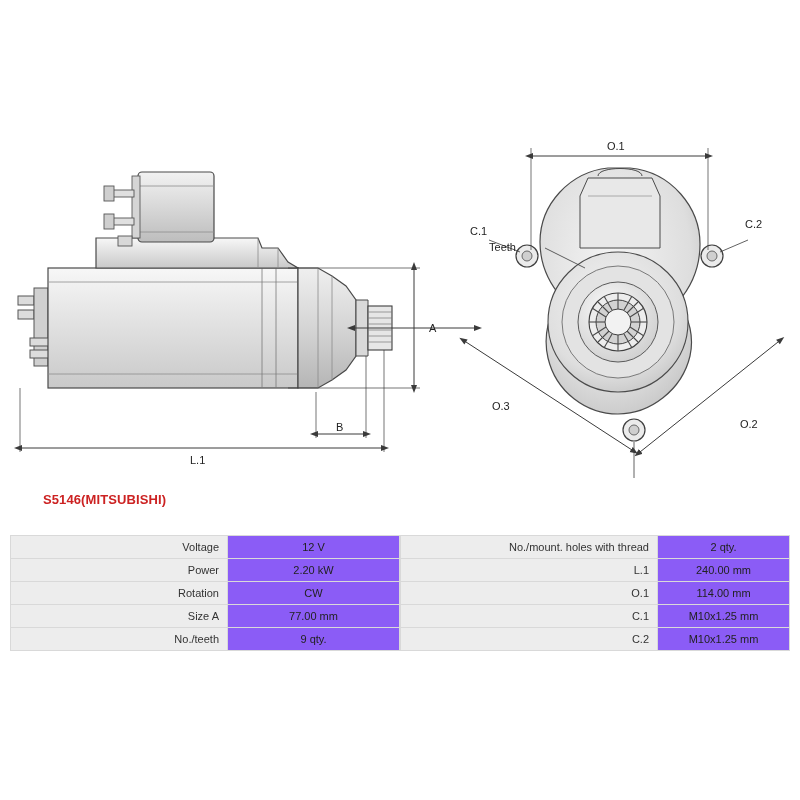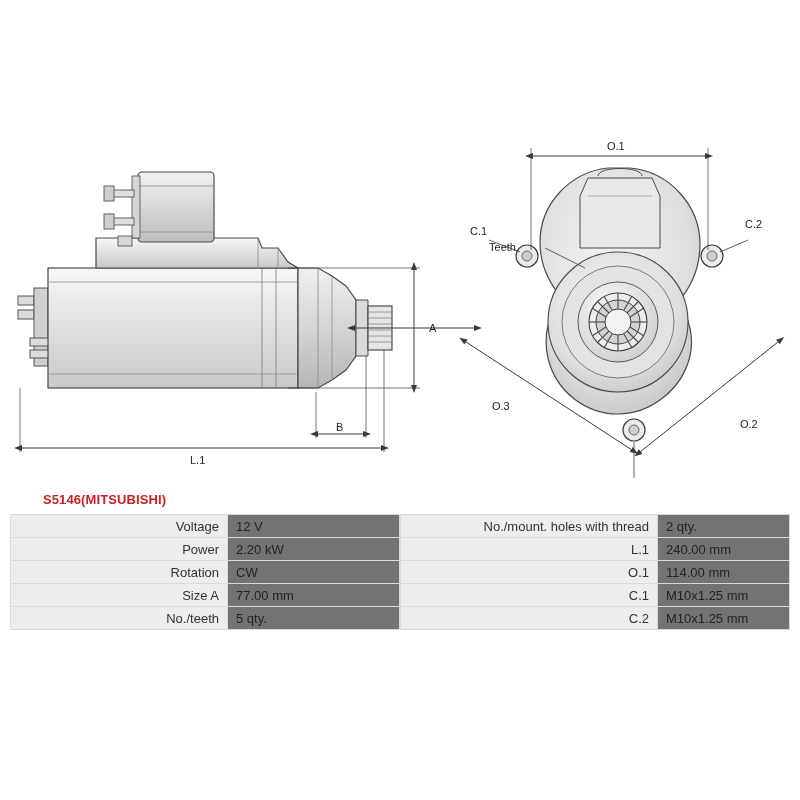"Voltage" table.spec { font-size: 13px -> 11px; margin-top: none -> 21px }
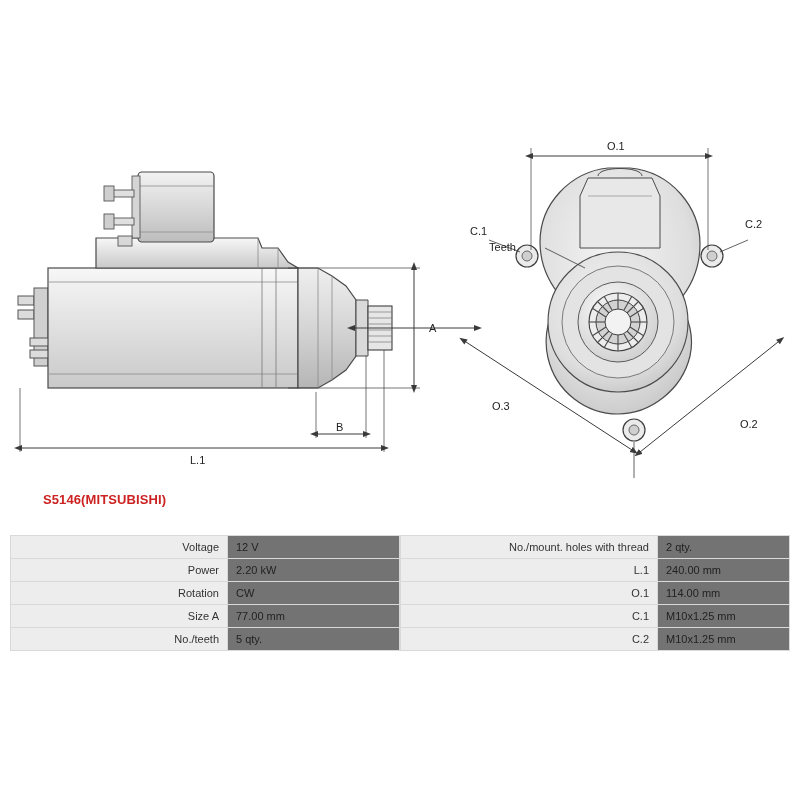"12 V" table.spec td.value { background: #737373 -> #8b5cf6; text-align: none -> center }
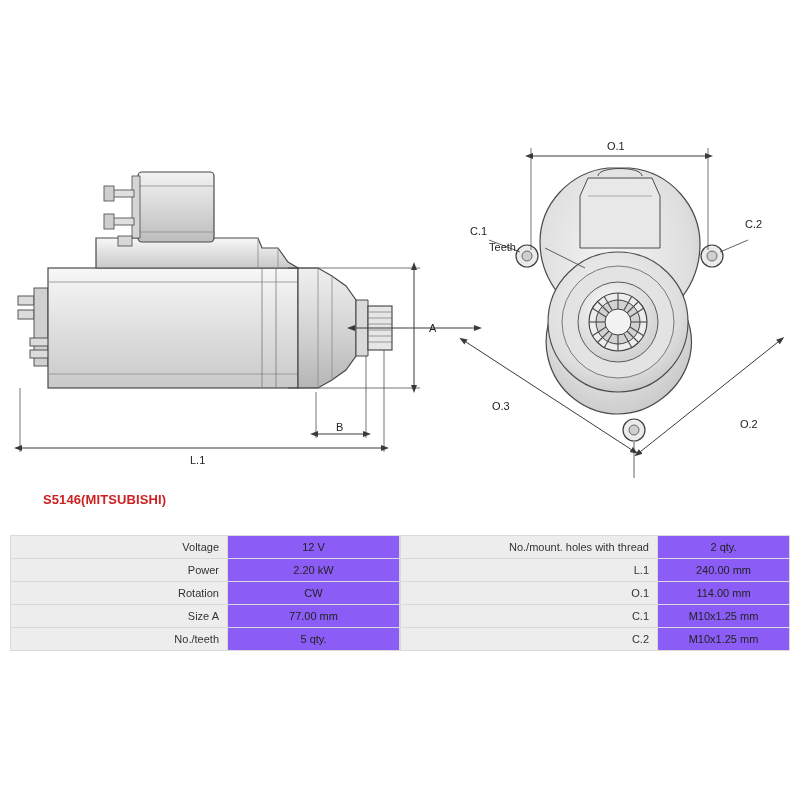"5 qty." td.value { text: 5 -> 9 }
